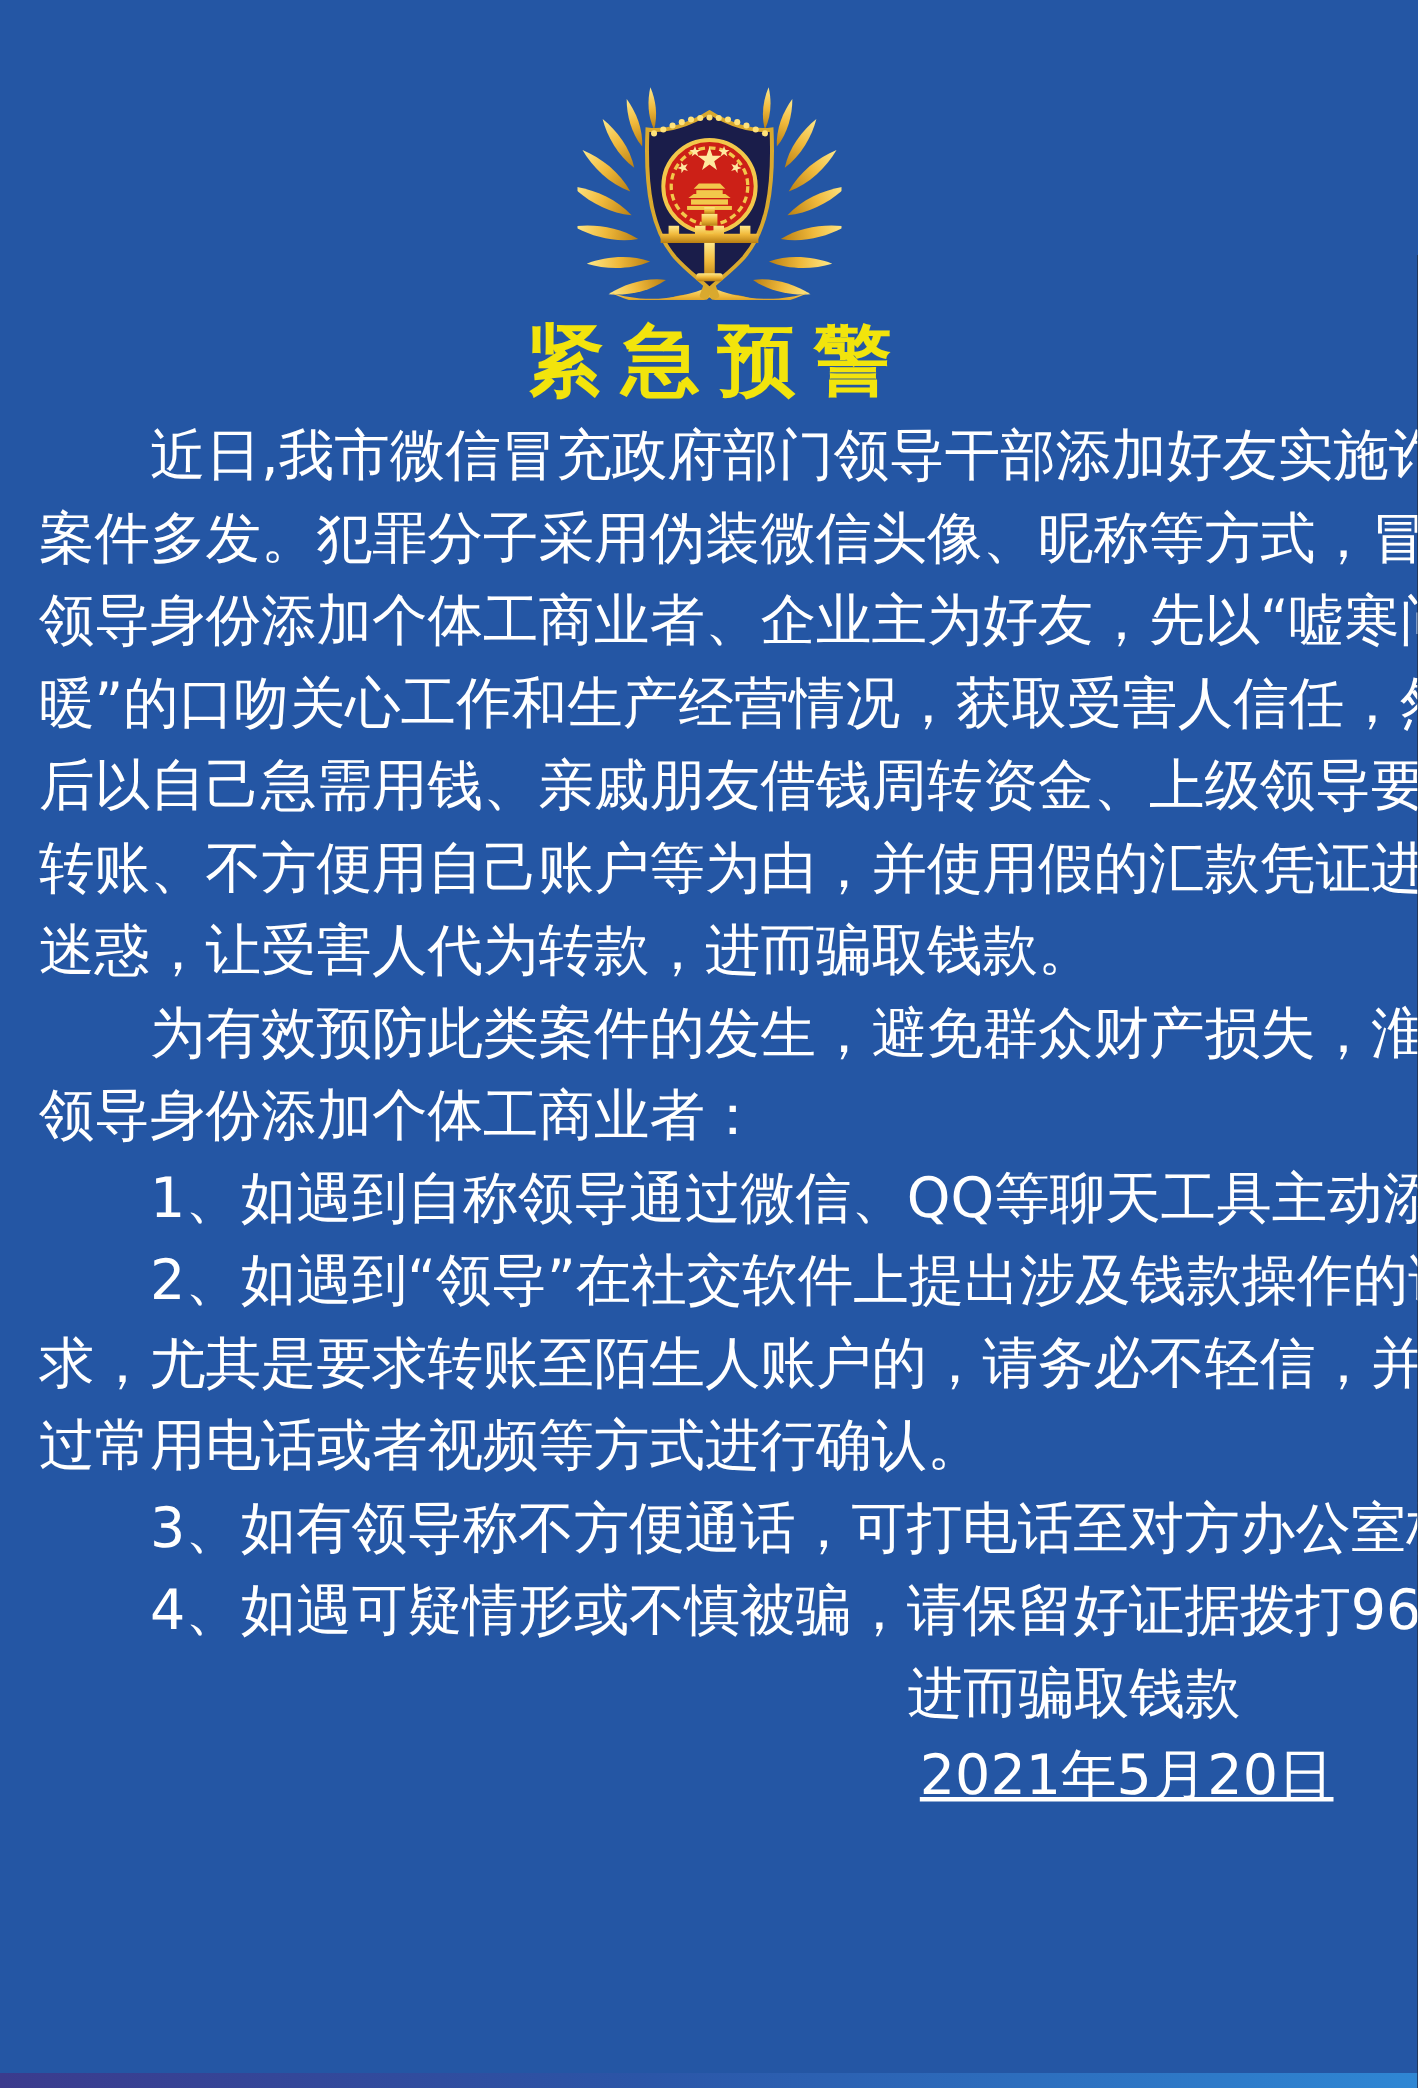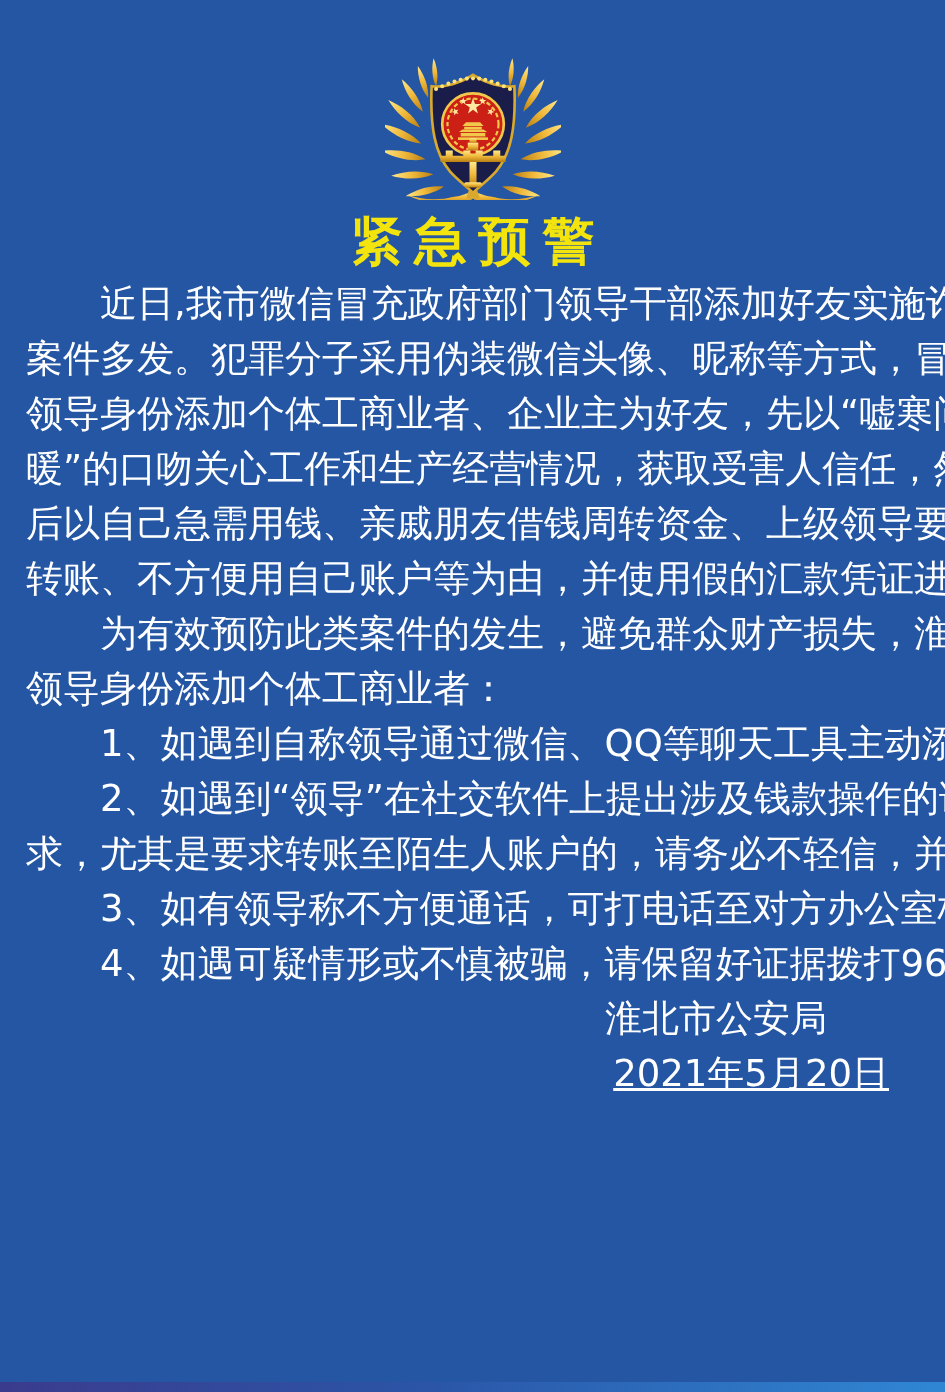"迷惑，让受害人代为转款，进而骗取钱款。" div.body-line { html: none -> <div>迷惑，让受害人代为转款，进而骗取钱款。</div> }
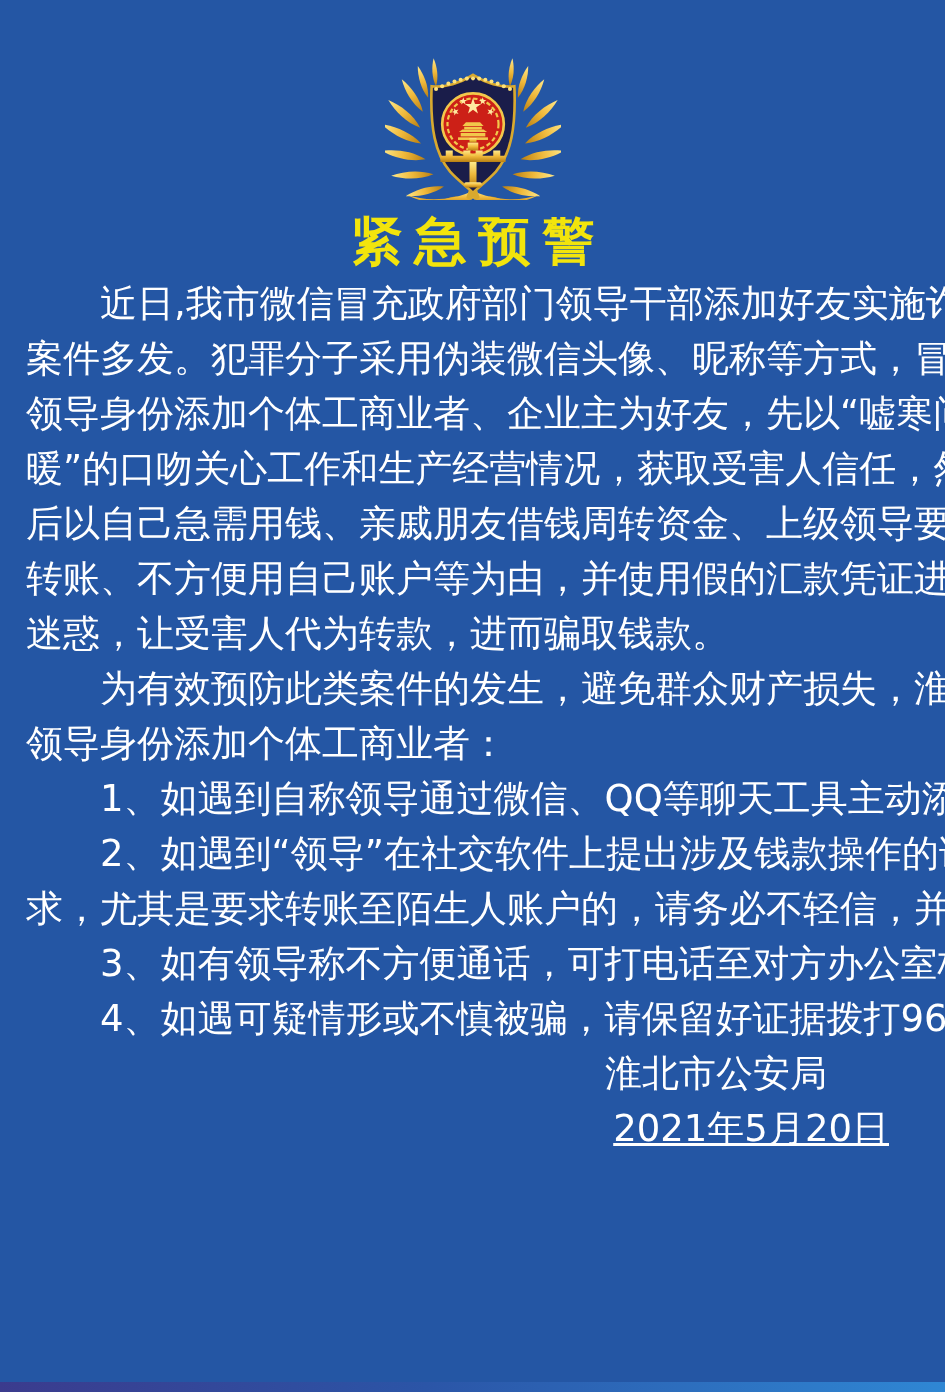"过常用电话或者视频等方式进行确认。" div.body-line { html: none -> <div>过常用电话或者视频等方式进行确认。</div> }
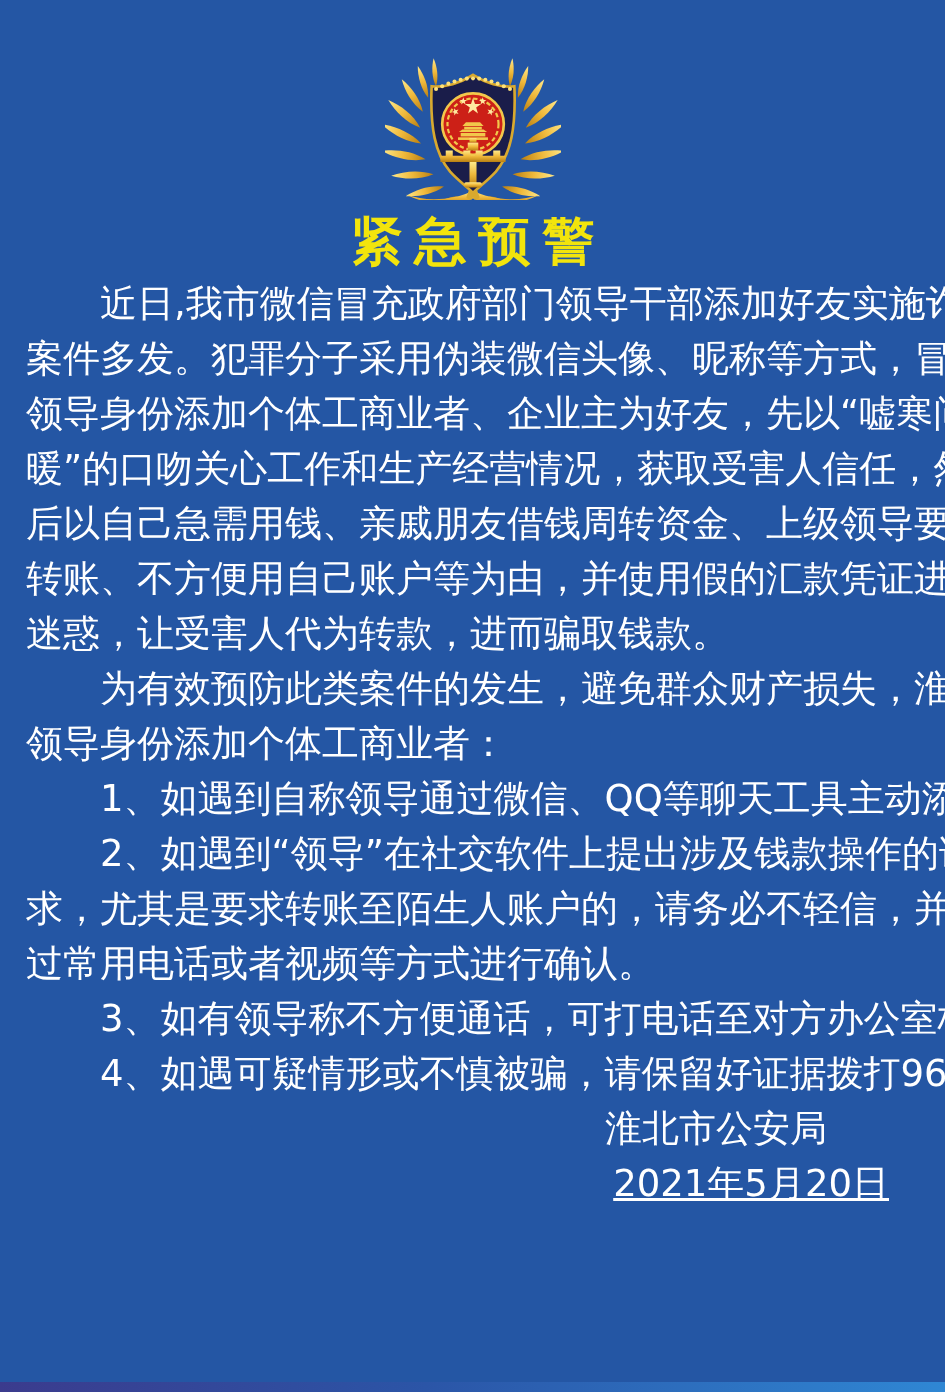"淮北市公安局" div.sig-line { text: 淮北市公安局 -> 进而骗取钱款 }
